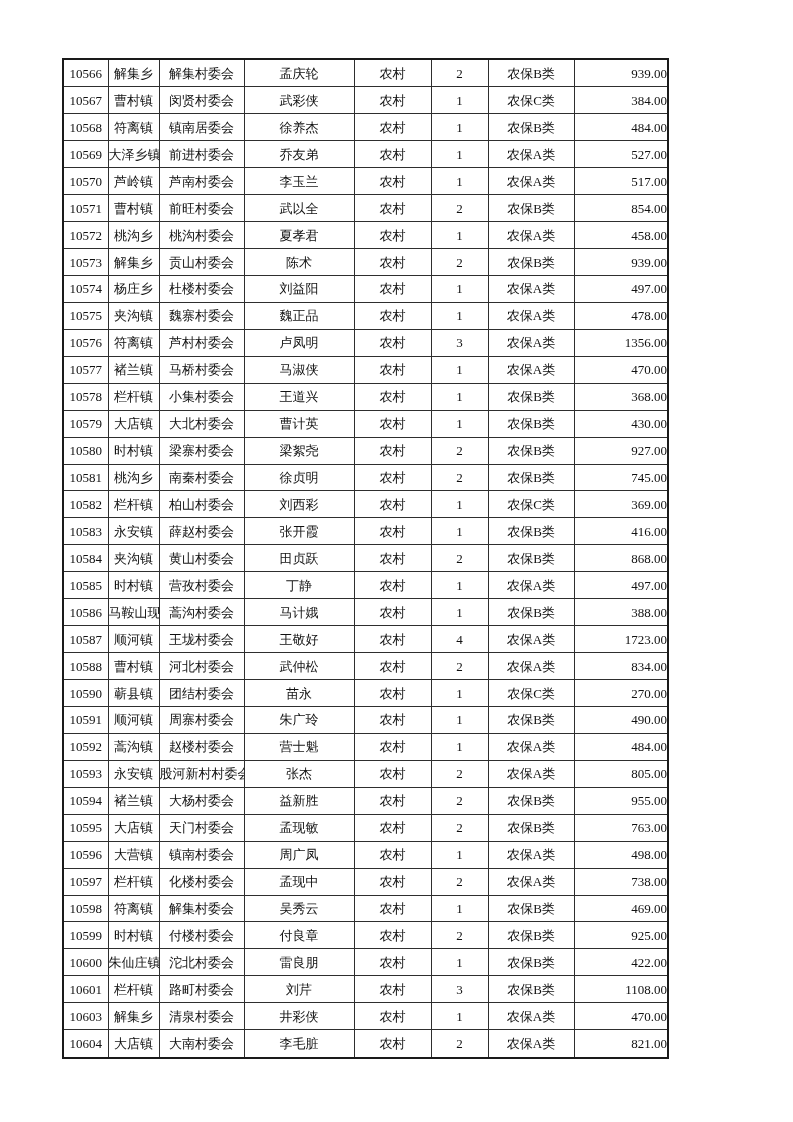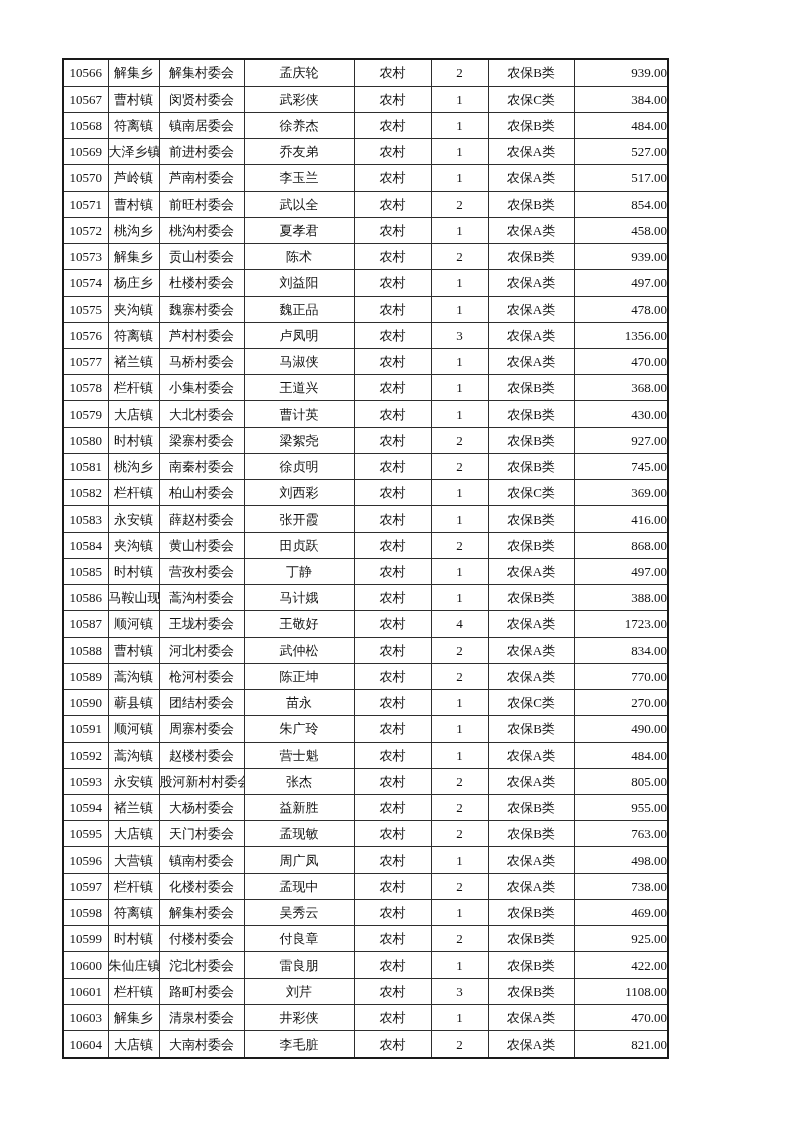"10589" tr { html: <tr> <td>10589</td> <td>蒿沟镇</td> <td>枪河村委会</td> <td>陈正坤</td> <td>农村</td> <td>2</td> <td>农保A类</td> <td>770.00</td> </tr> -> none }
